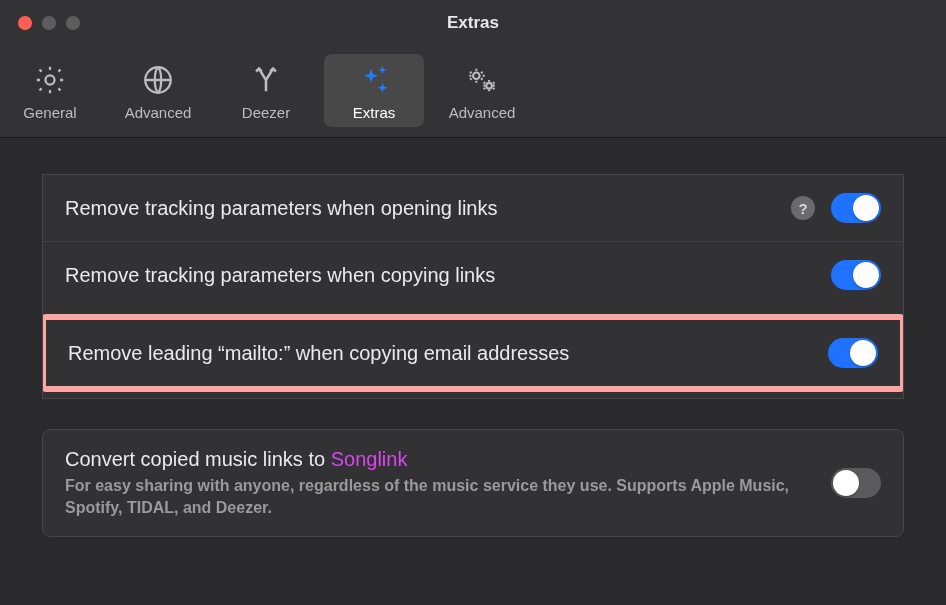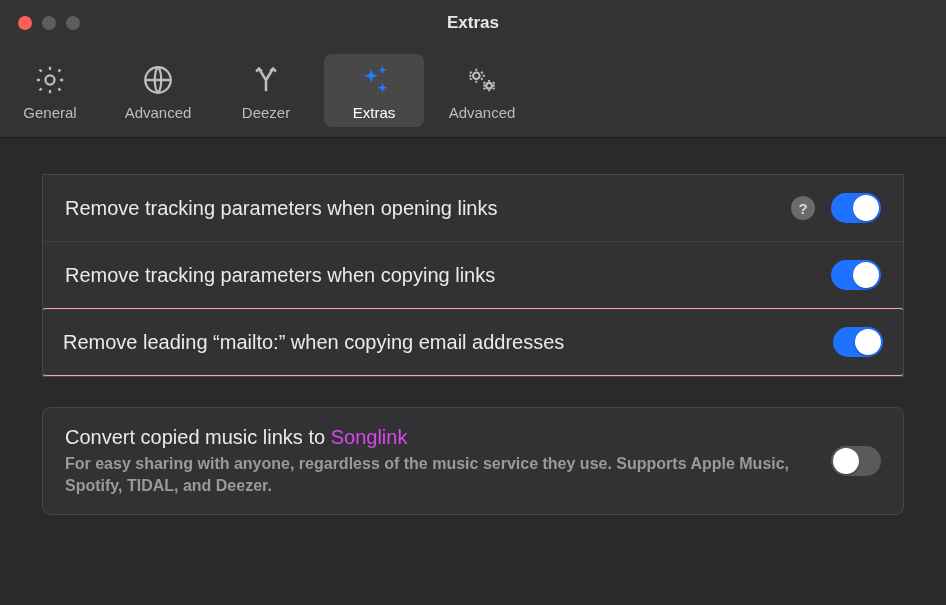"Remove leading “mailto:” when copying" .highlight { border: 1px solid #fca5a5 -> 6px solid #fca5a5; margin: 0 -3px -> 6px -3px }
